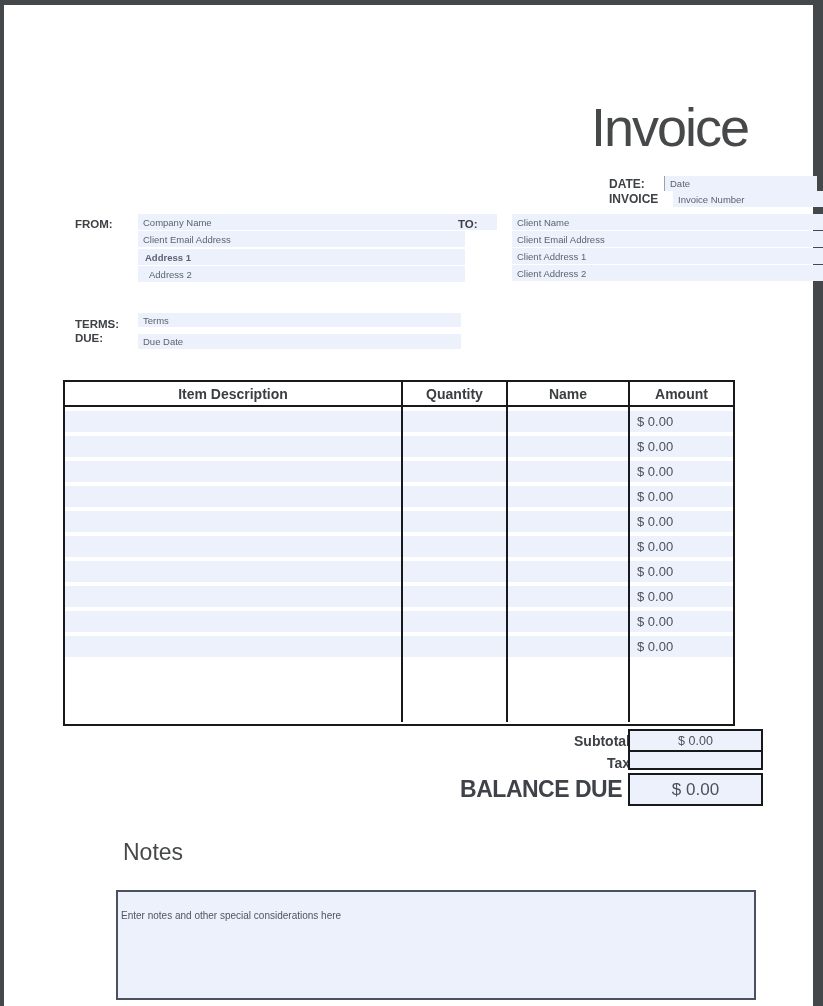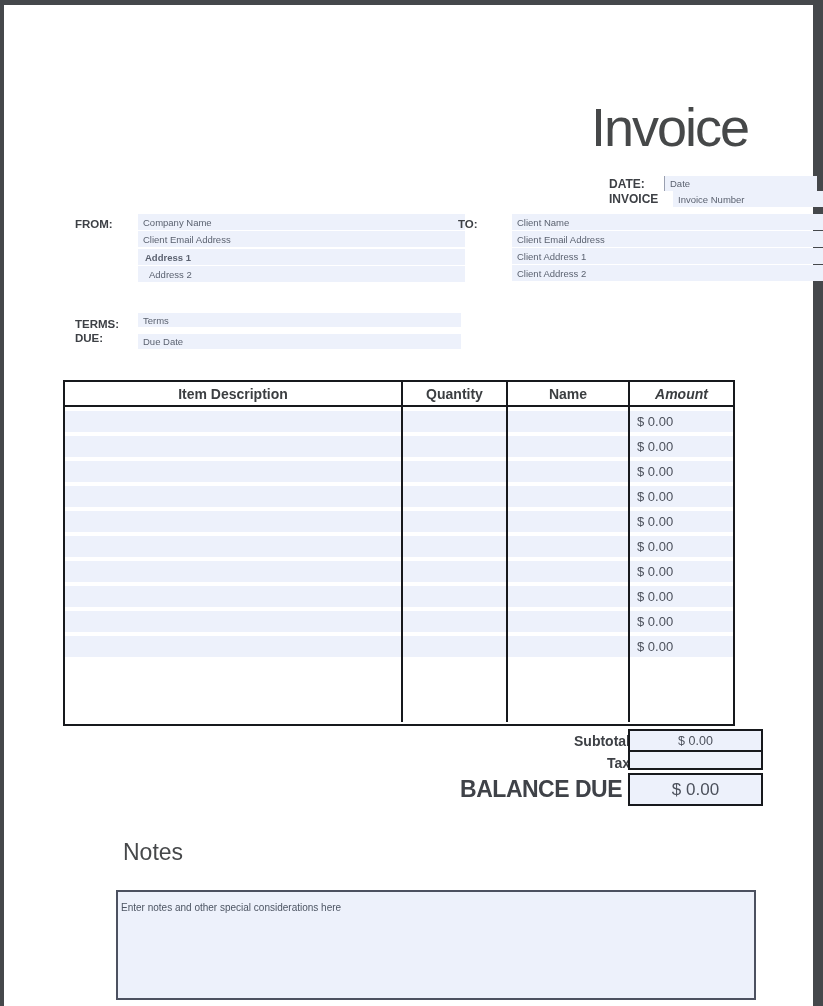"Company Name" input.field { width: 327px -> 359px }
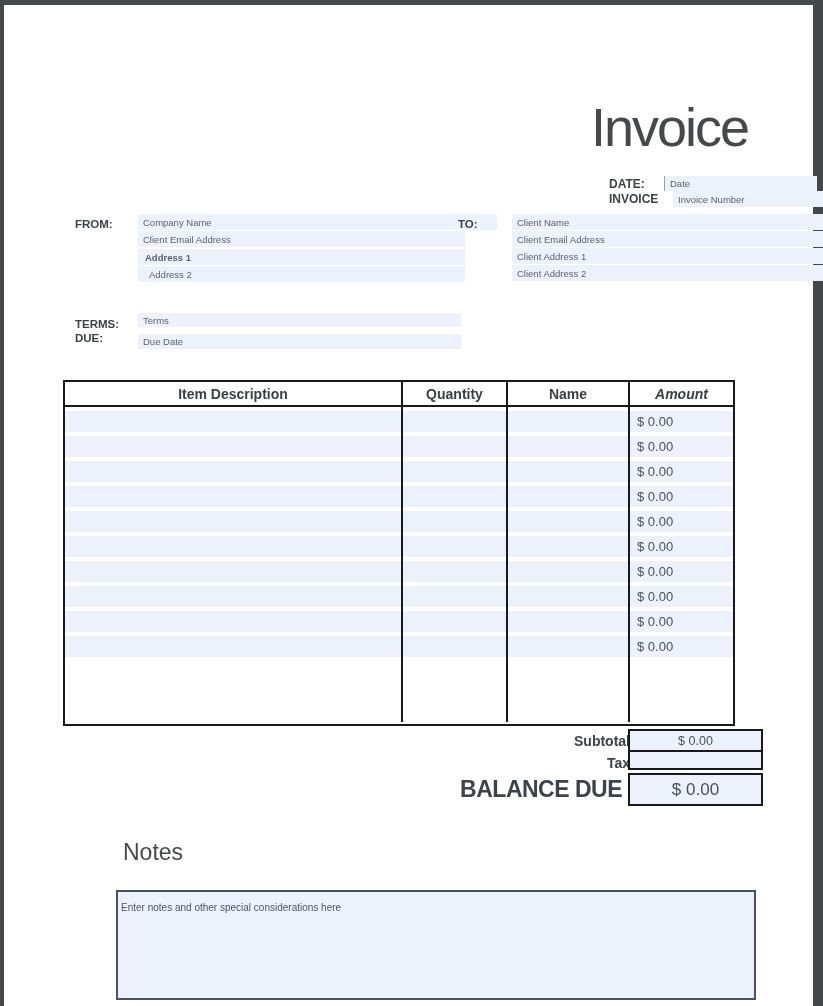"Amount" .t-head .hcell:last-child { font-style: italic -> none }
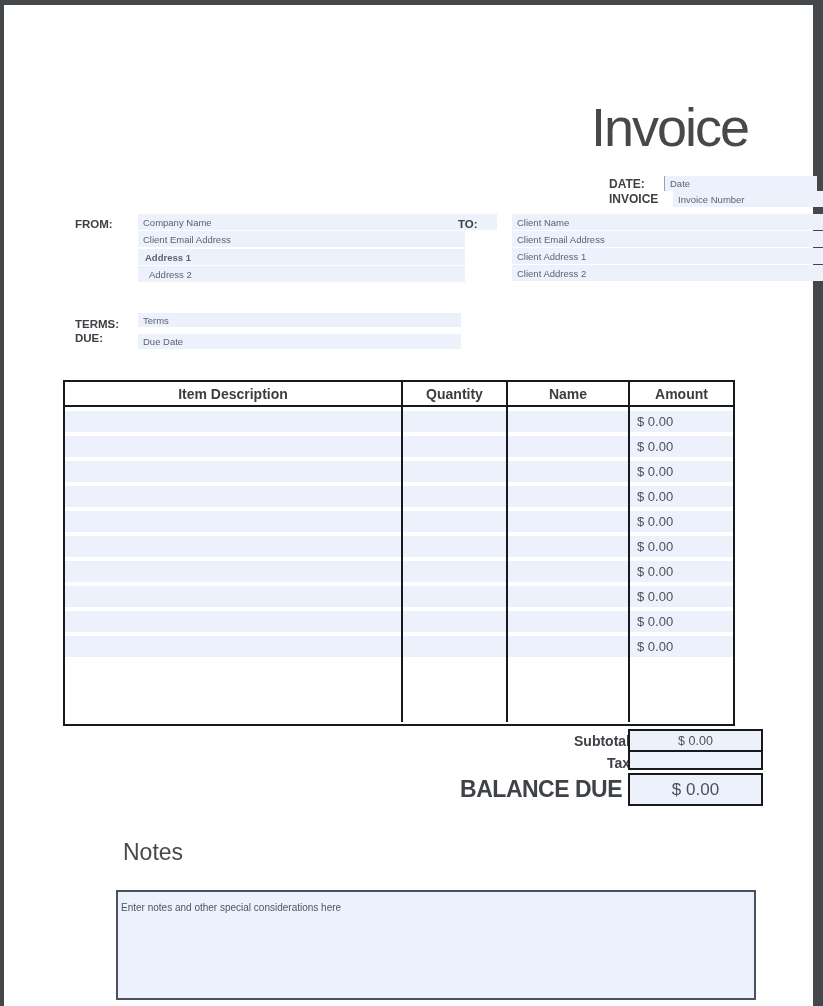"Enter notes and other special" .notes-area { padding: 10px 3px -> 18px 3px }
